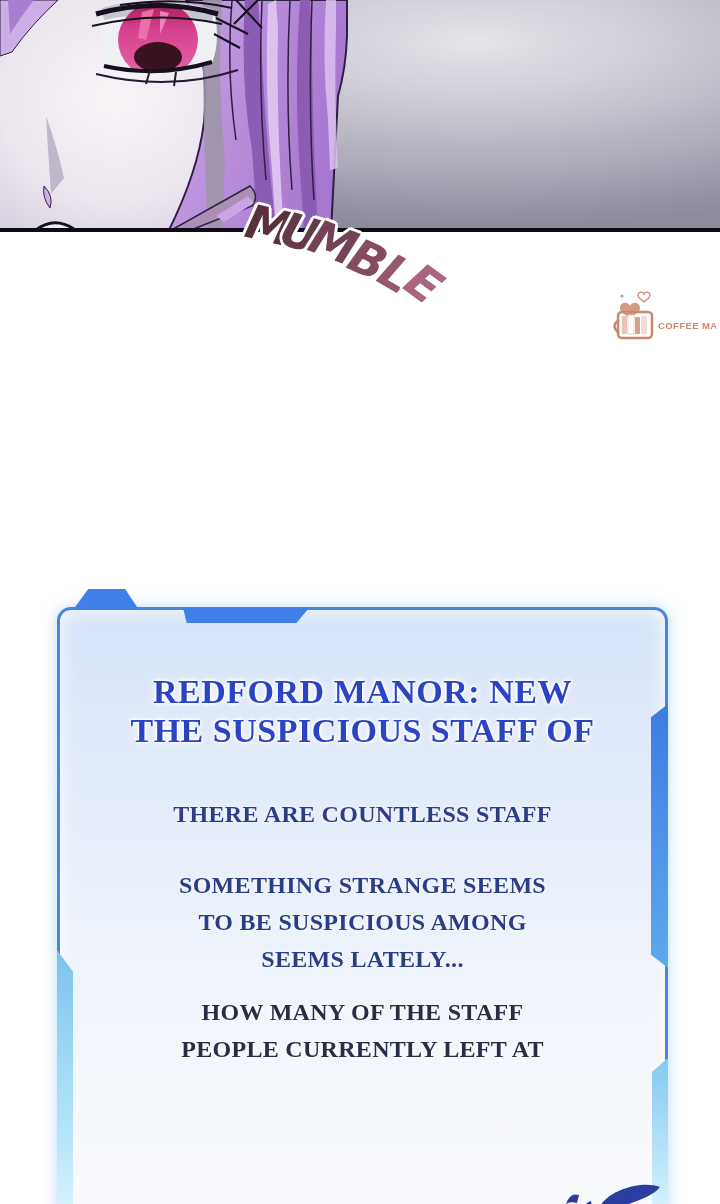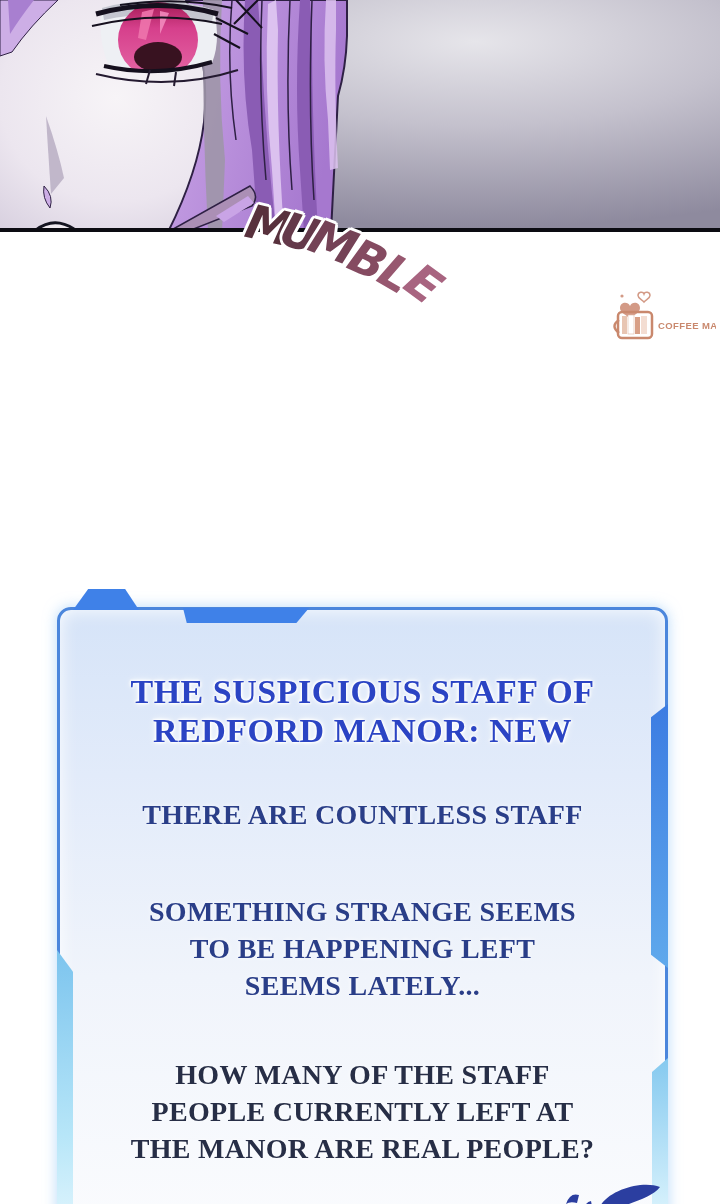"THE SUSPICIOUS STAFF OF" div { order: before "REDFORD MANOR: NEW" -> after "REDFORD MANOR: NEW" }
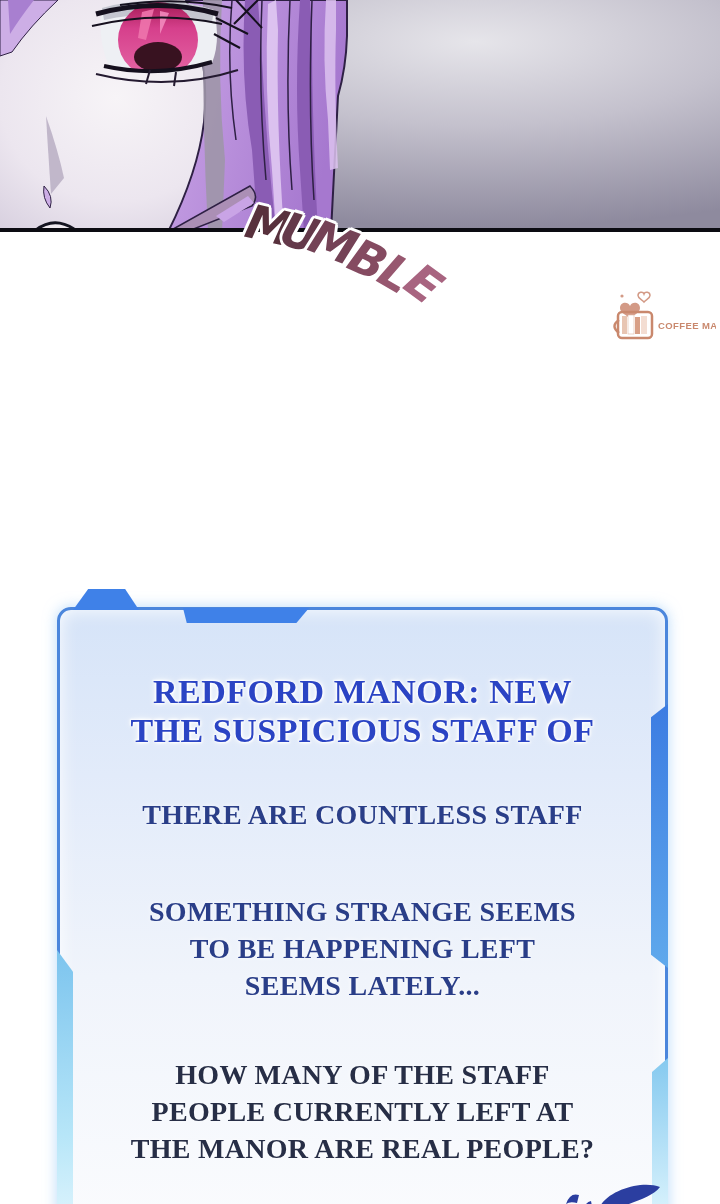"THERE ARE COUNTLESS STAFF" .panel-p { font-size: 28px -> 24px }
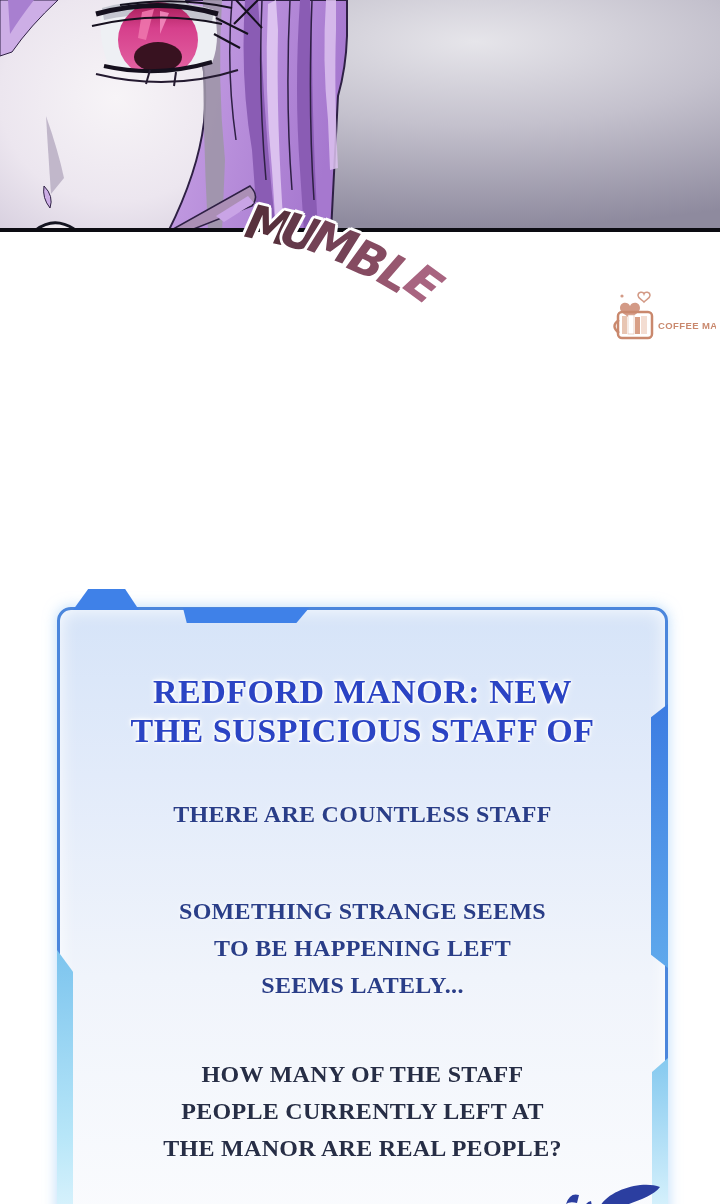"SOMETHING STRANGE SEEMS" .panel-p.p2 { margin-top: 60px -> 34px }
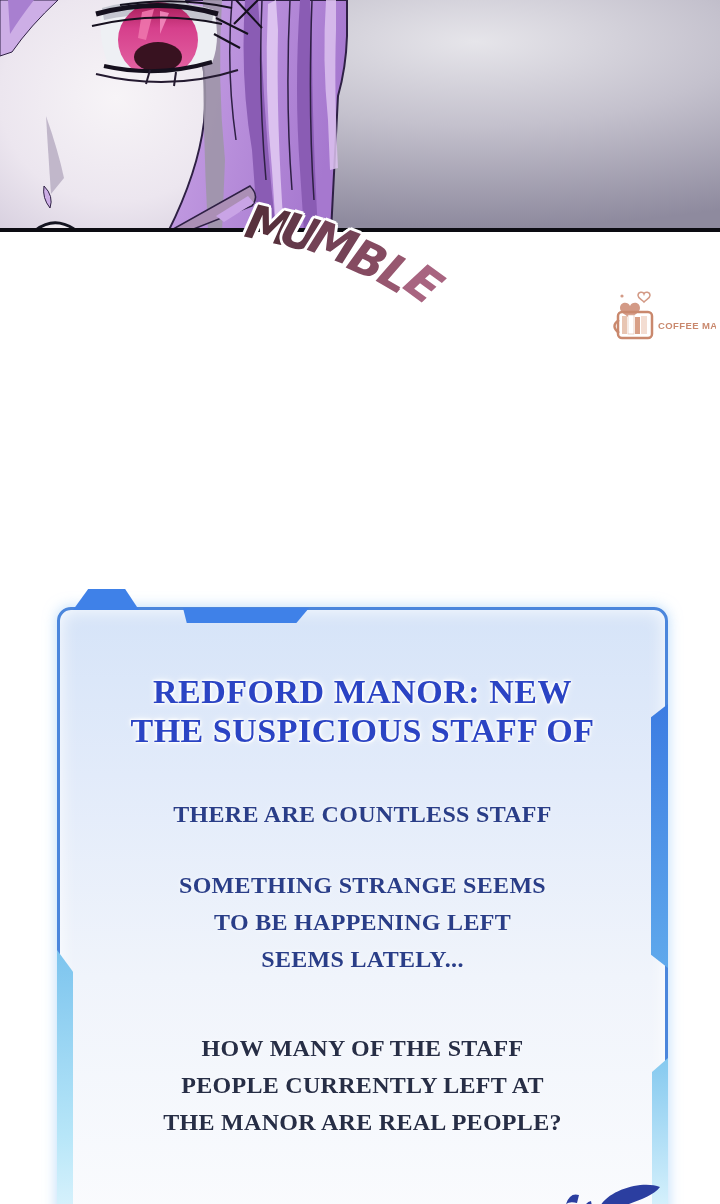"TO BE HAPPENING LEFT" div { text: HAPPENING LEFT -> SUSPICIOUS AMONG }
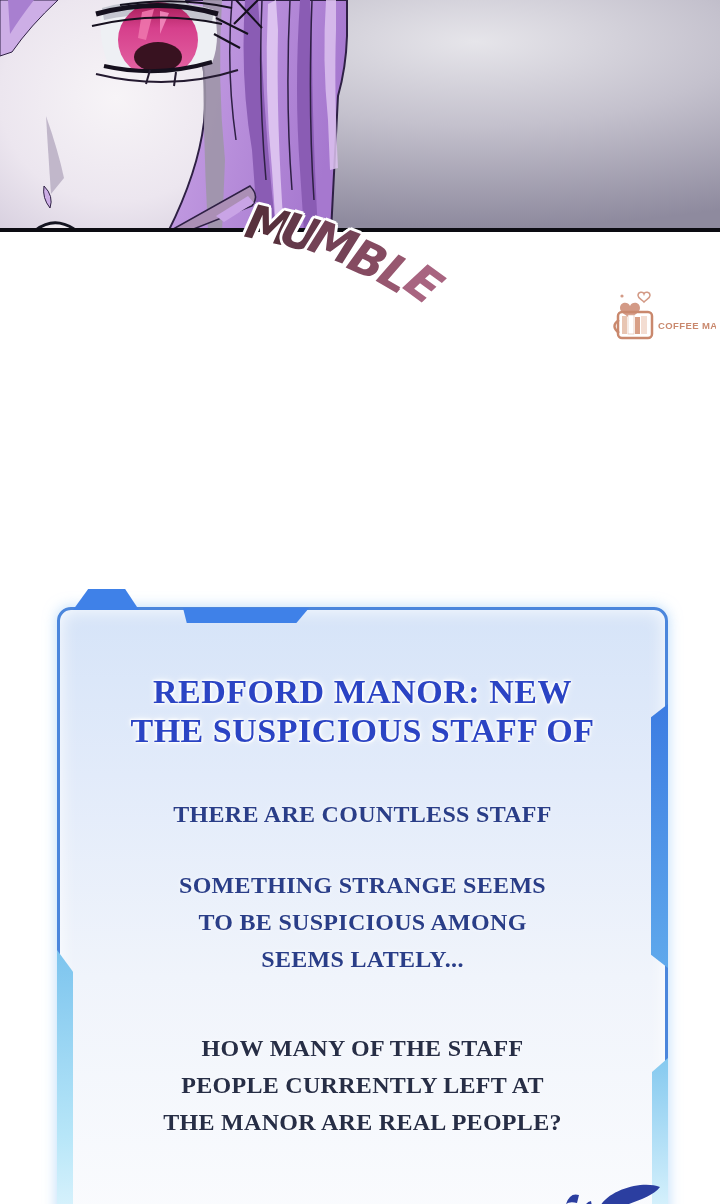"HOW MANY OF THE STAFF" .panel-p.p3 { margin-top: 52px -> 16px }
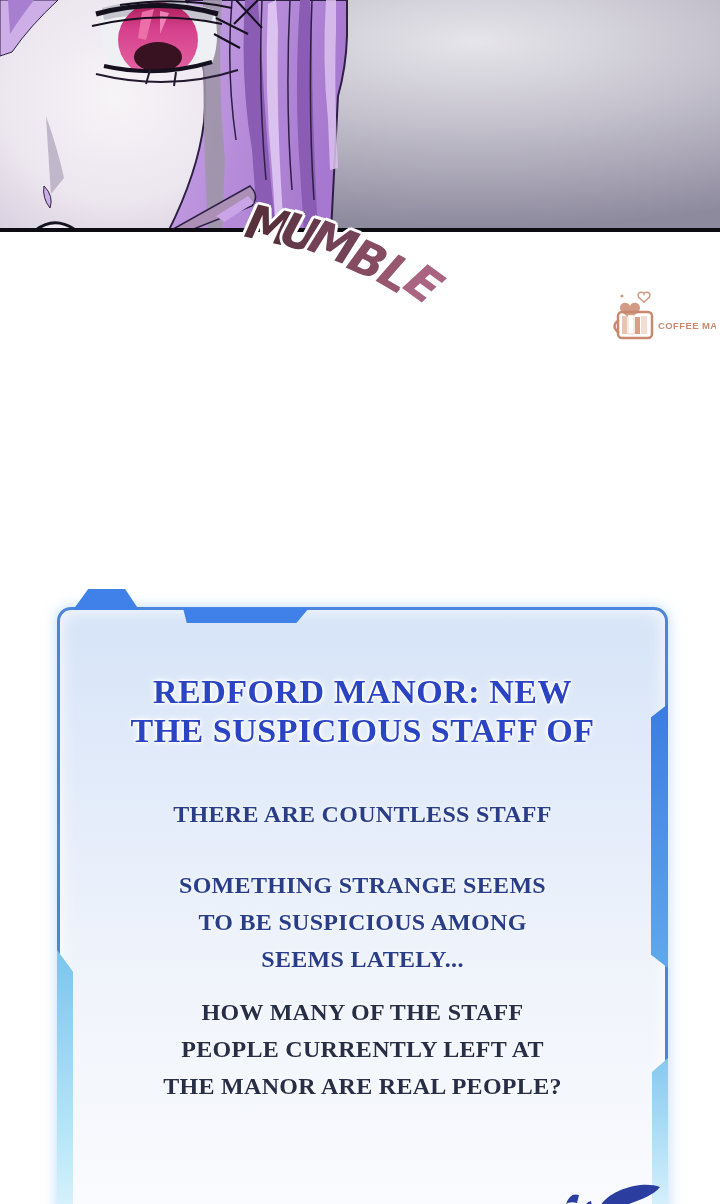"THE MANOR ARE REAL PEOPLE?" div { html: <div>THE MANOR ARE REAL PEOPLE?</div> -> none }
